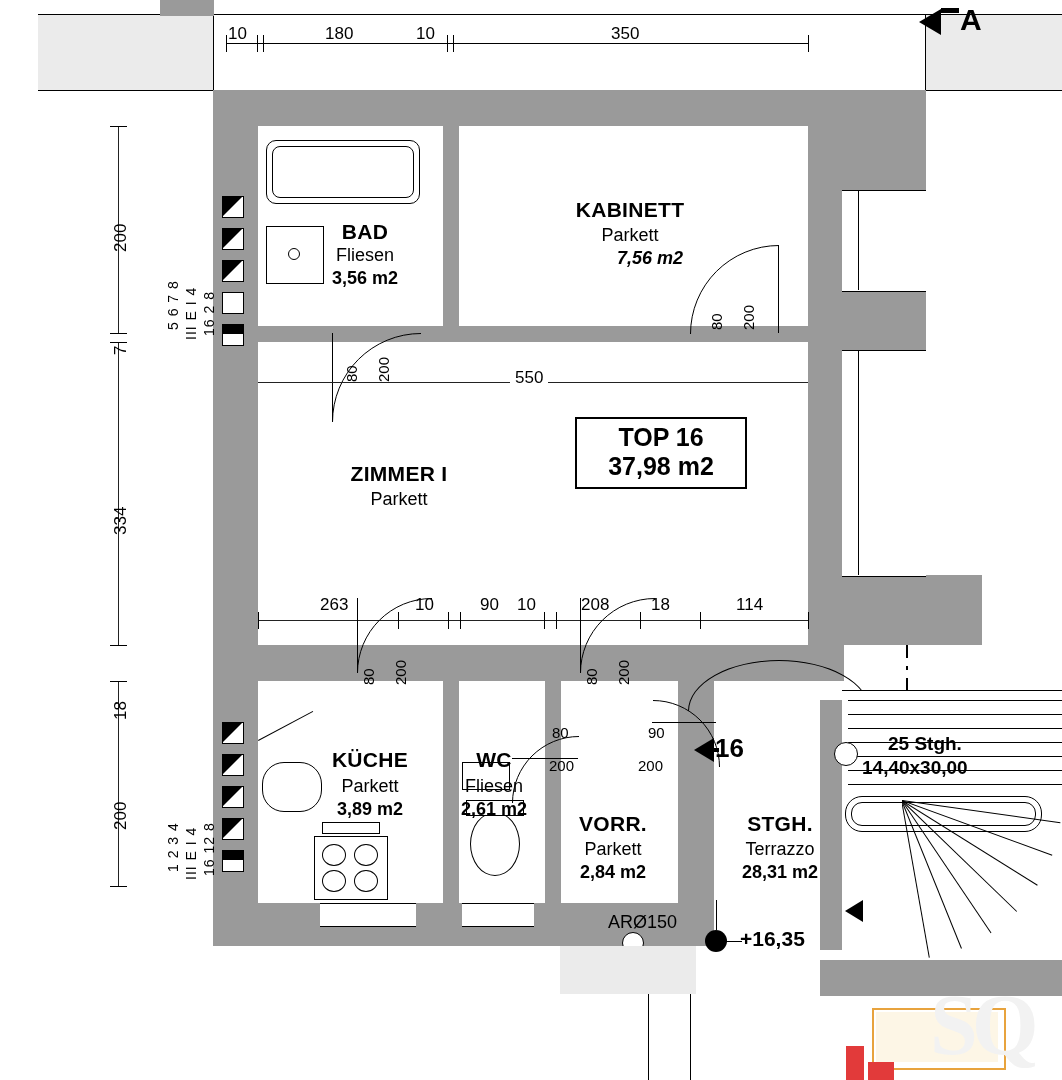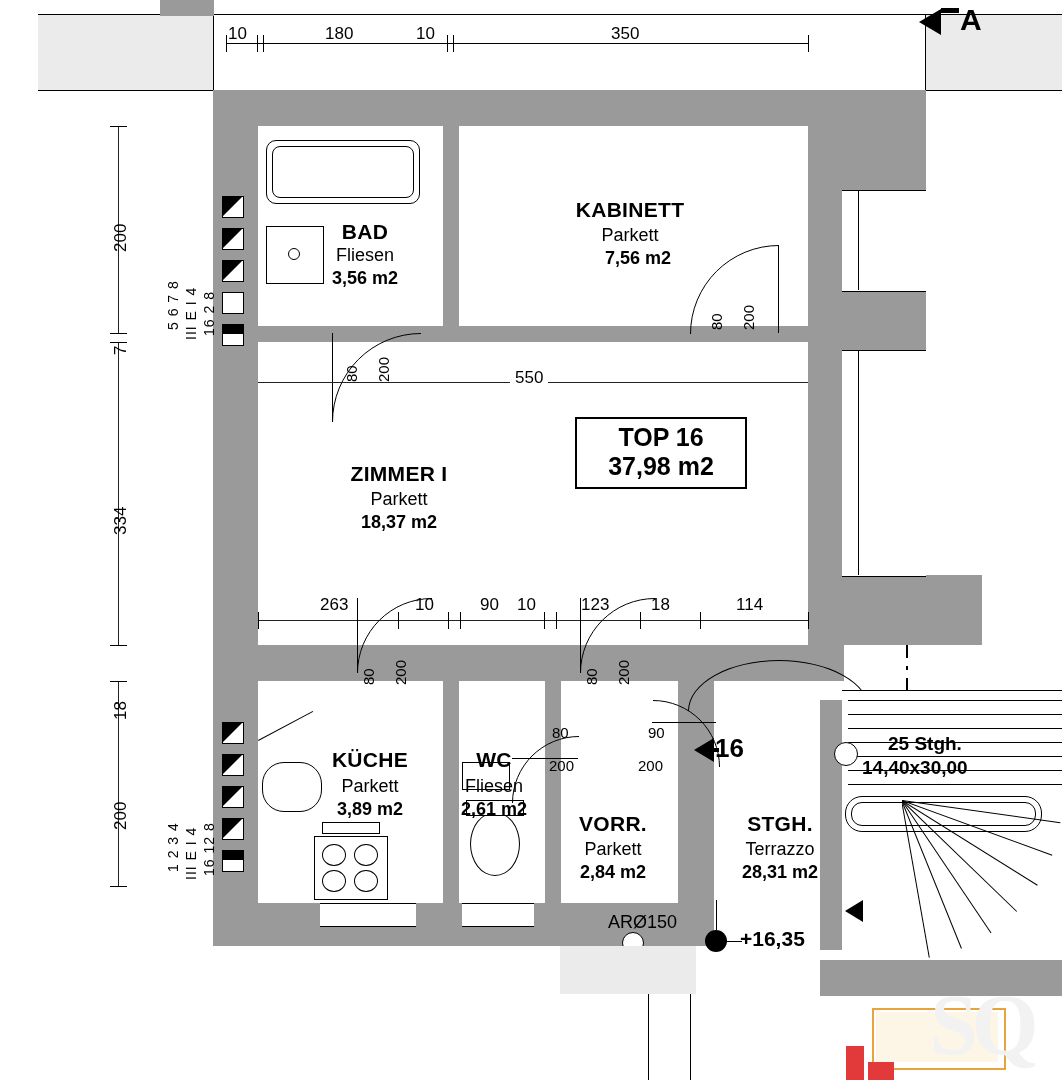"7,56 m2" div.label { font-style: none -> italic; left: 508px -> 520px }
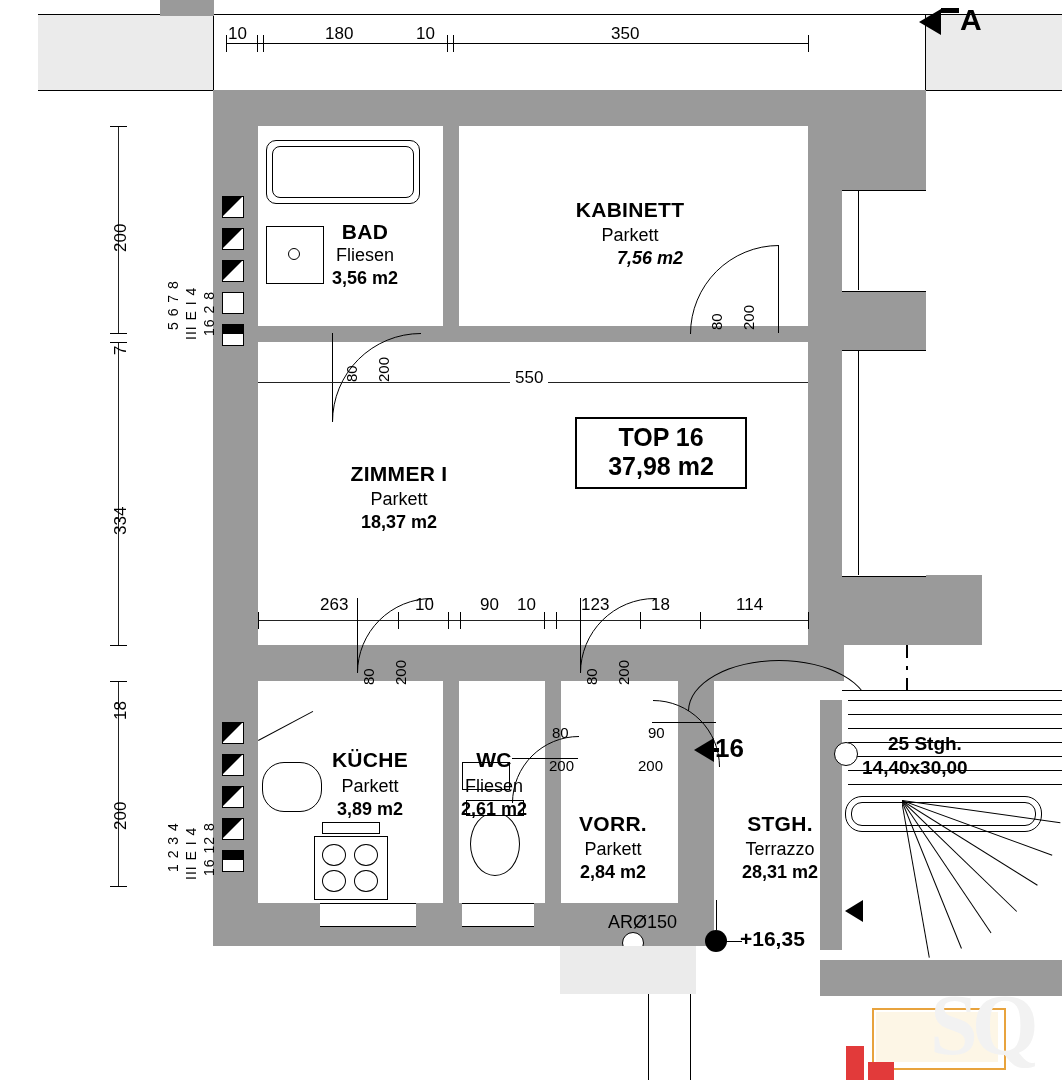"18,37 m2" div.label { html: <div>18,37 m2</div> -> none }
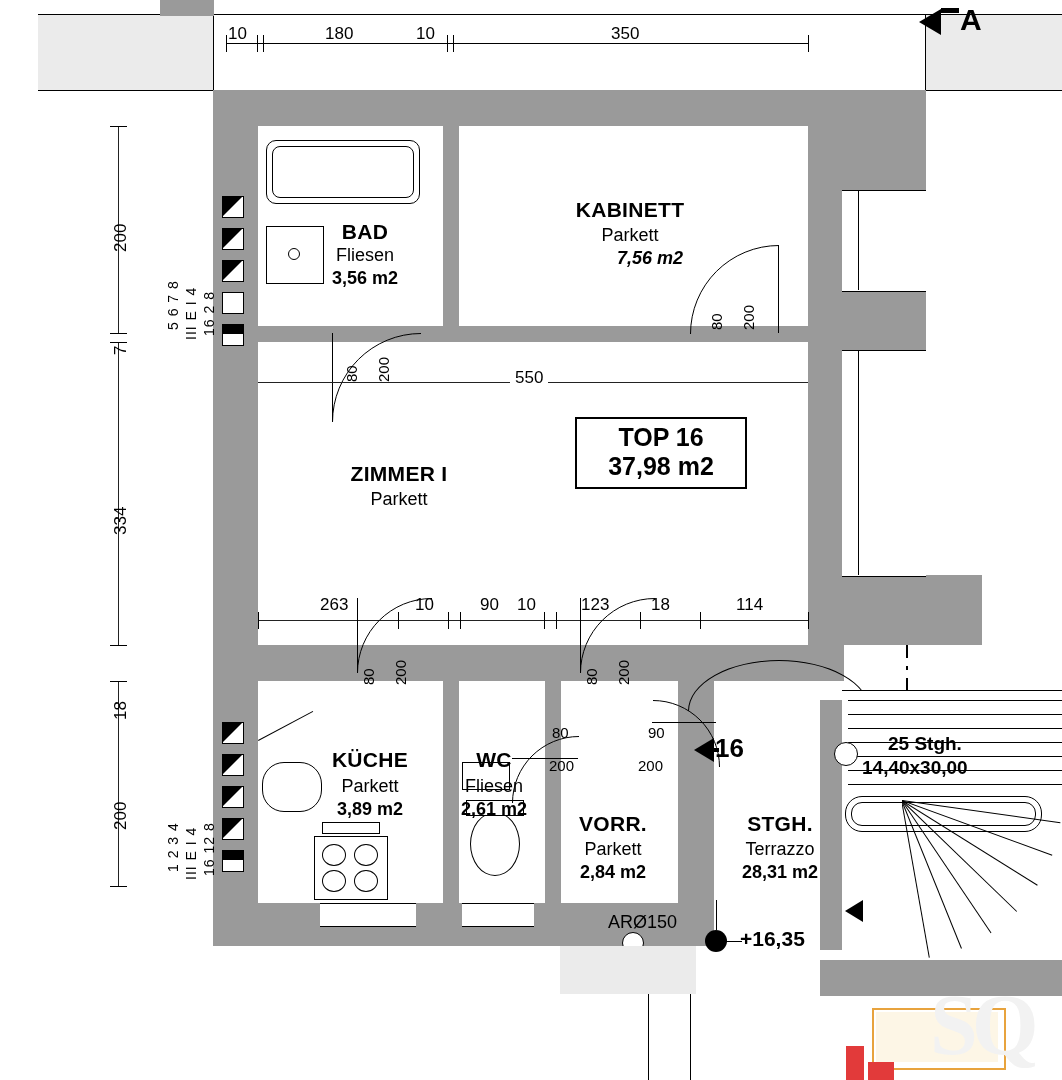"123" div.dim { text: 123 -> 208 }
